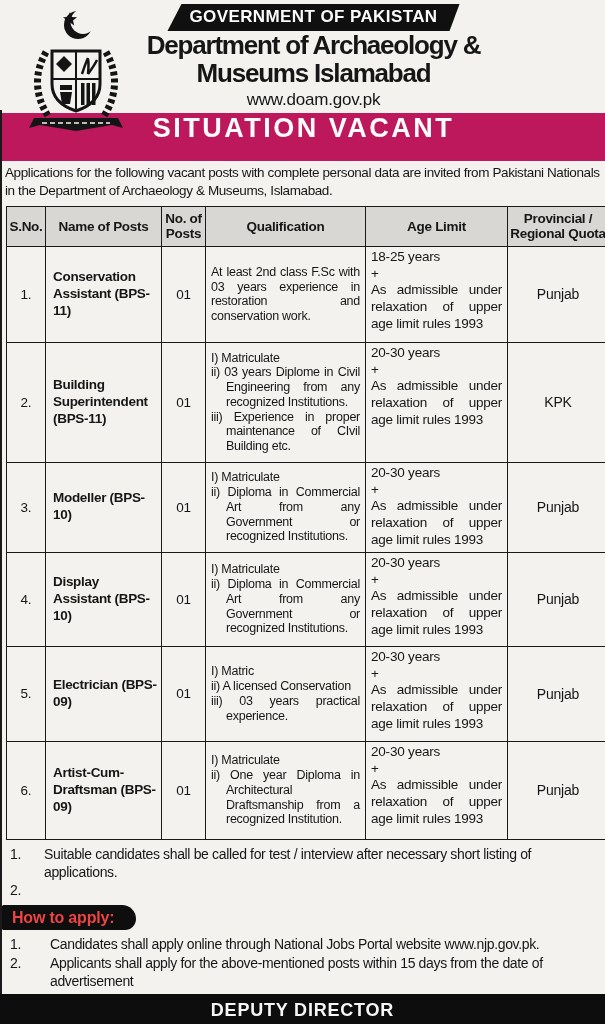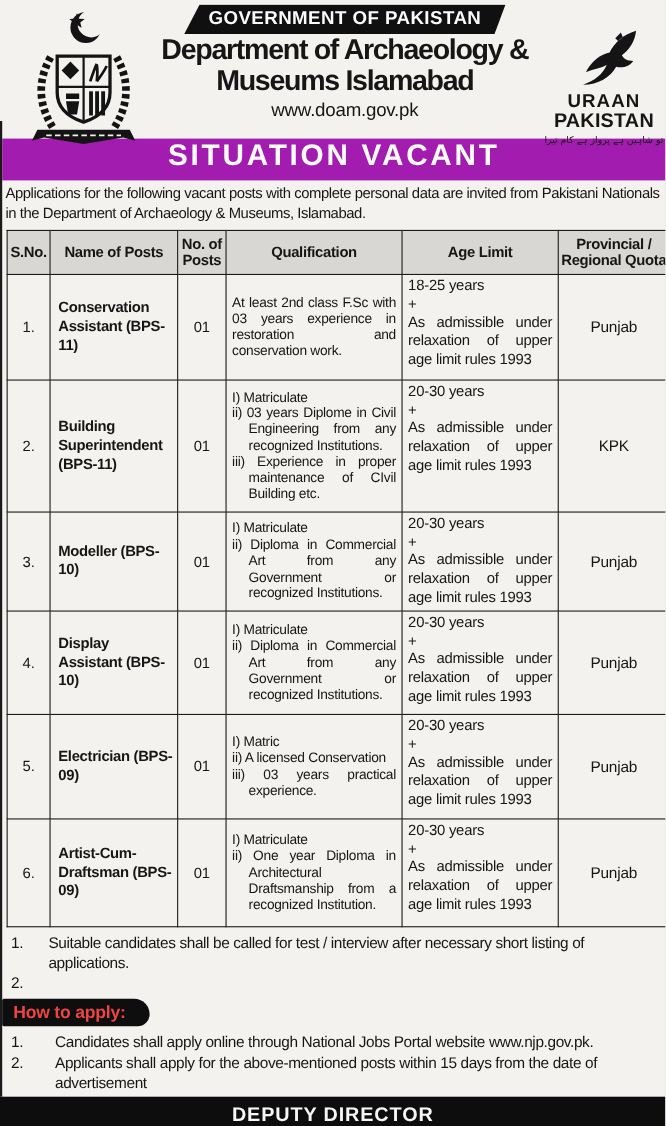"URAAN" div.uraan { html: <div> <svg> <path></path> </svg> <div>URAAN</div> <div>PAKISTAN</div> <div>تو شاہیں ہے پرواز ہے کام تیرا</div> </div> -> none }
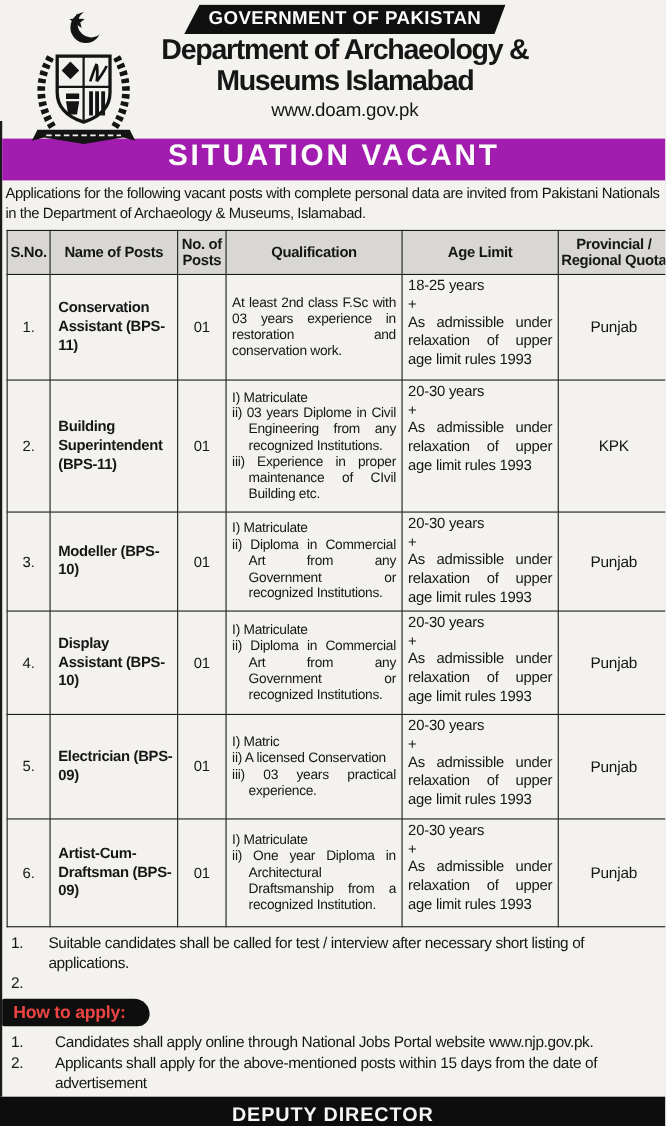"SITUATION VACANT" .sv-banner { background: #a21caf -> #be185d; height: 38px -> 48px; margin-top: 16px -> 3px }
